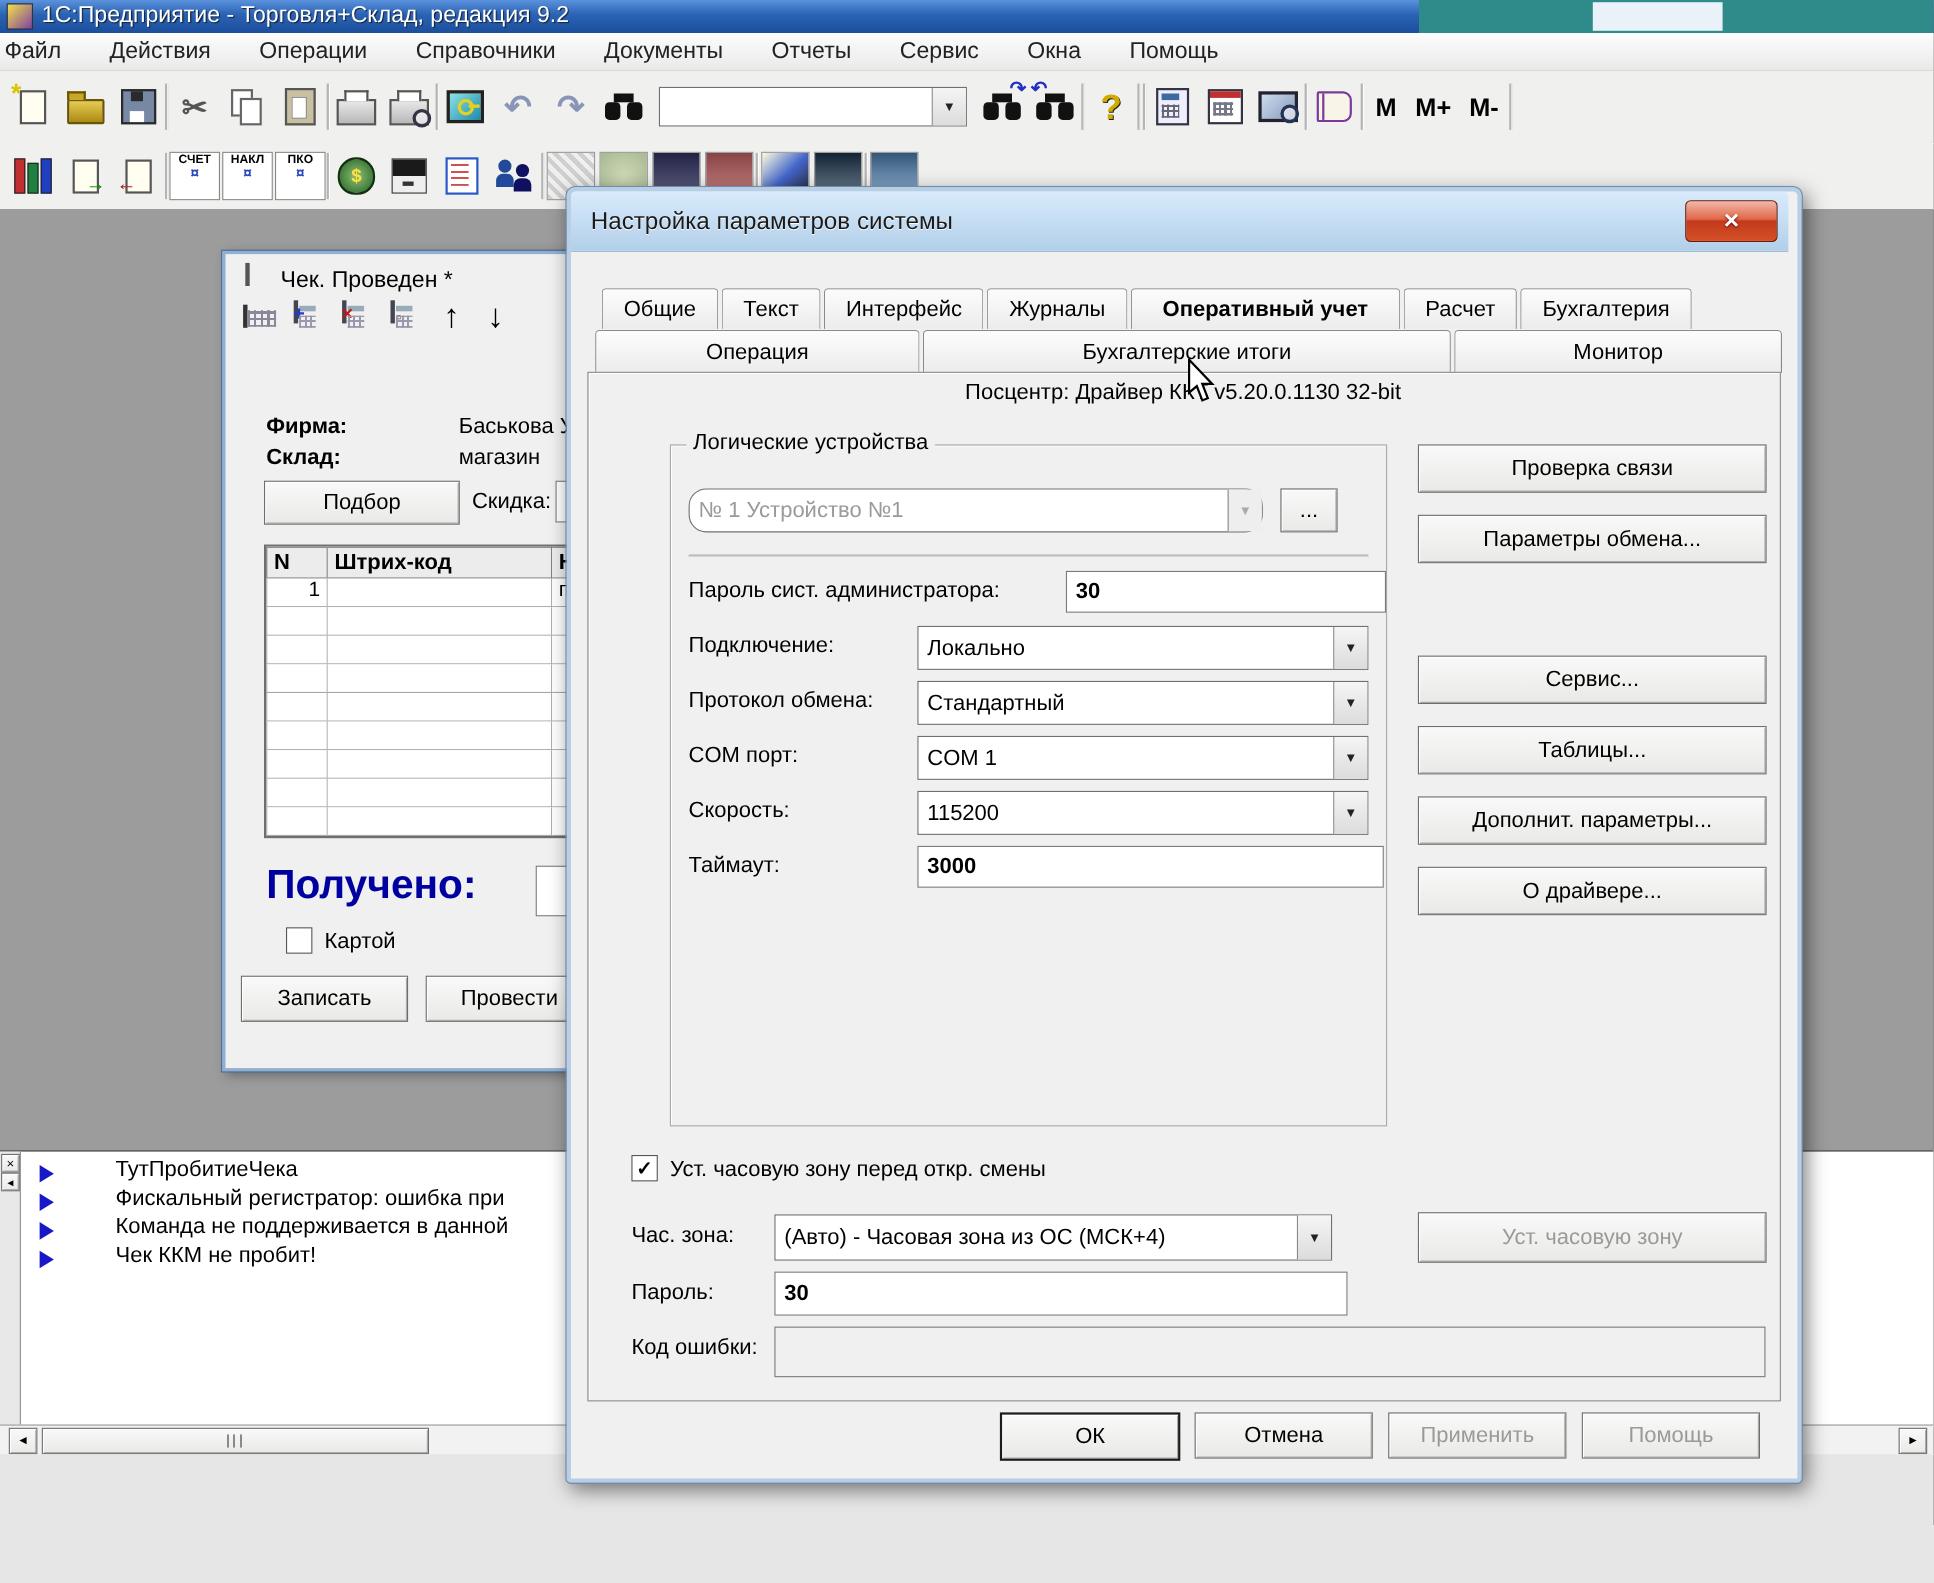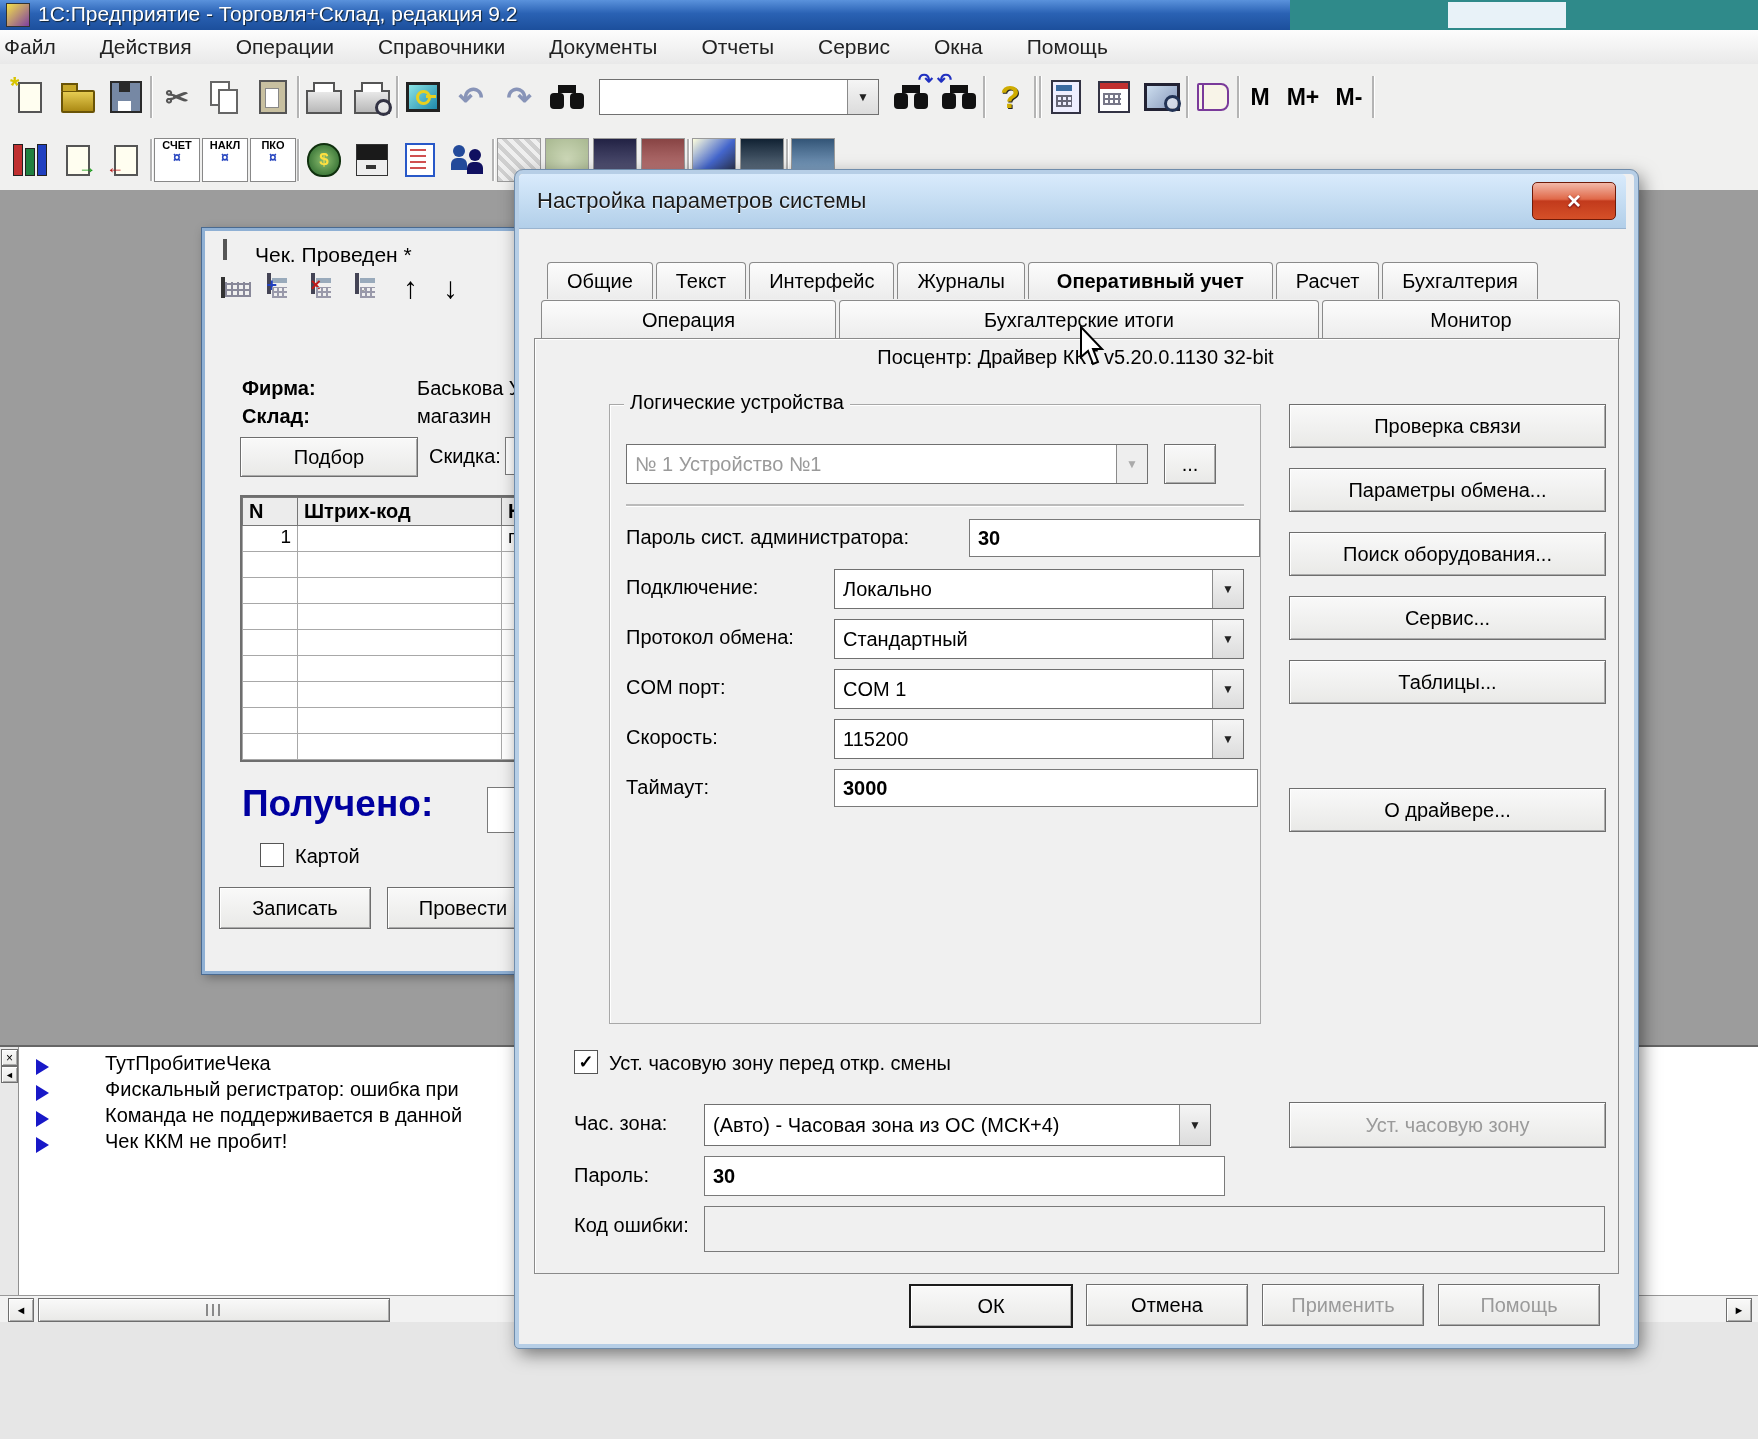"№ 1 Устройство №1" div.combo { border-radius: none -> 16px }
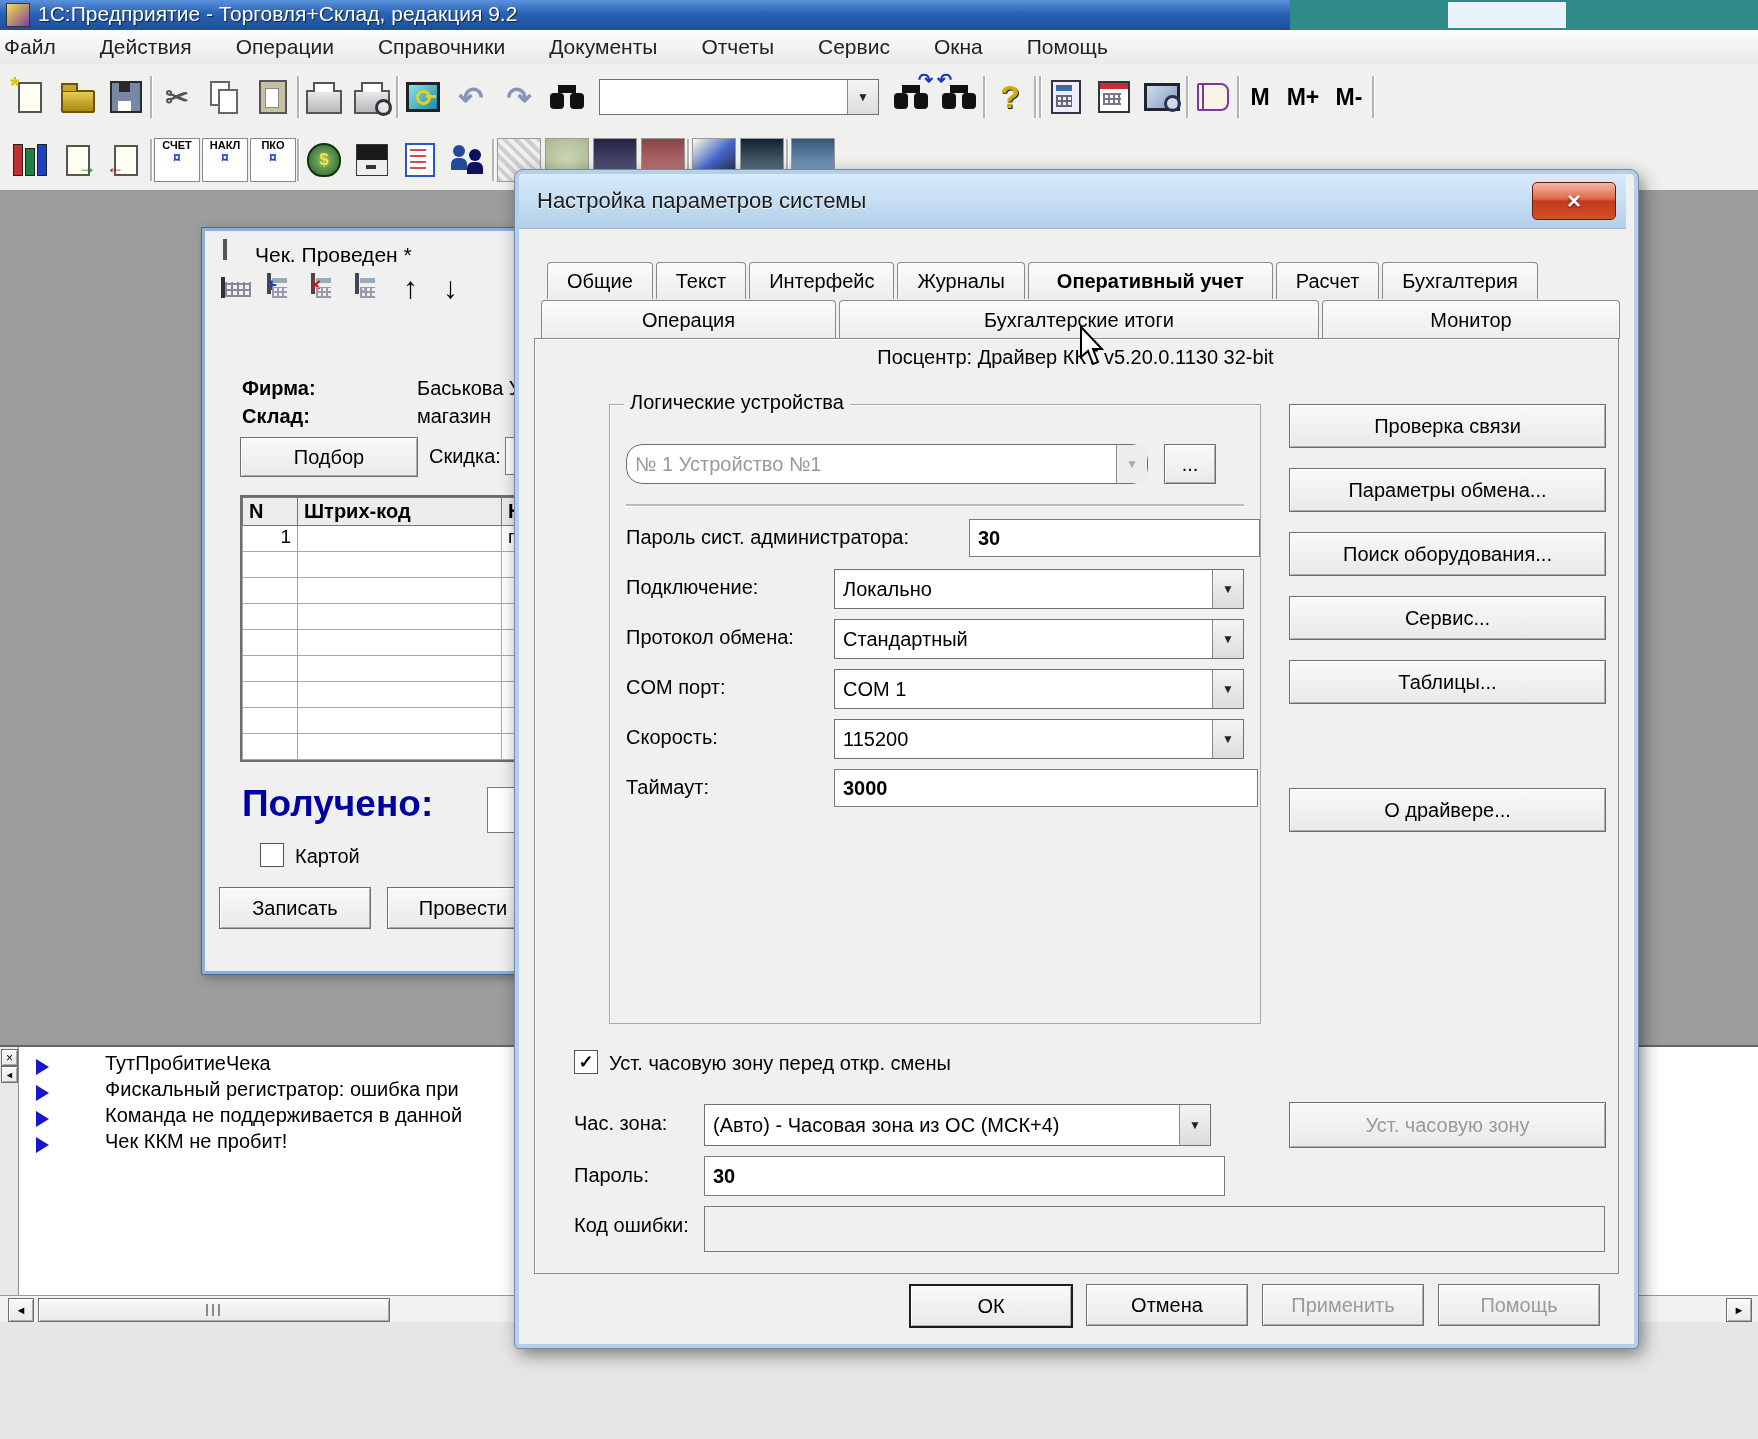"Поиск оборудования..." div.b { html: <div> <span>Поиск оборудования...</span> </div> -> none }
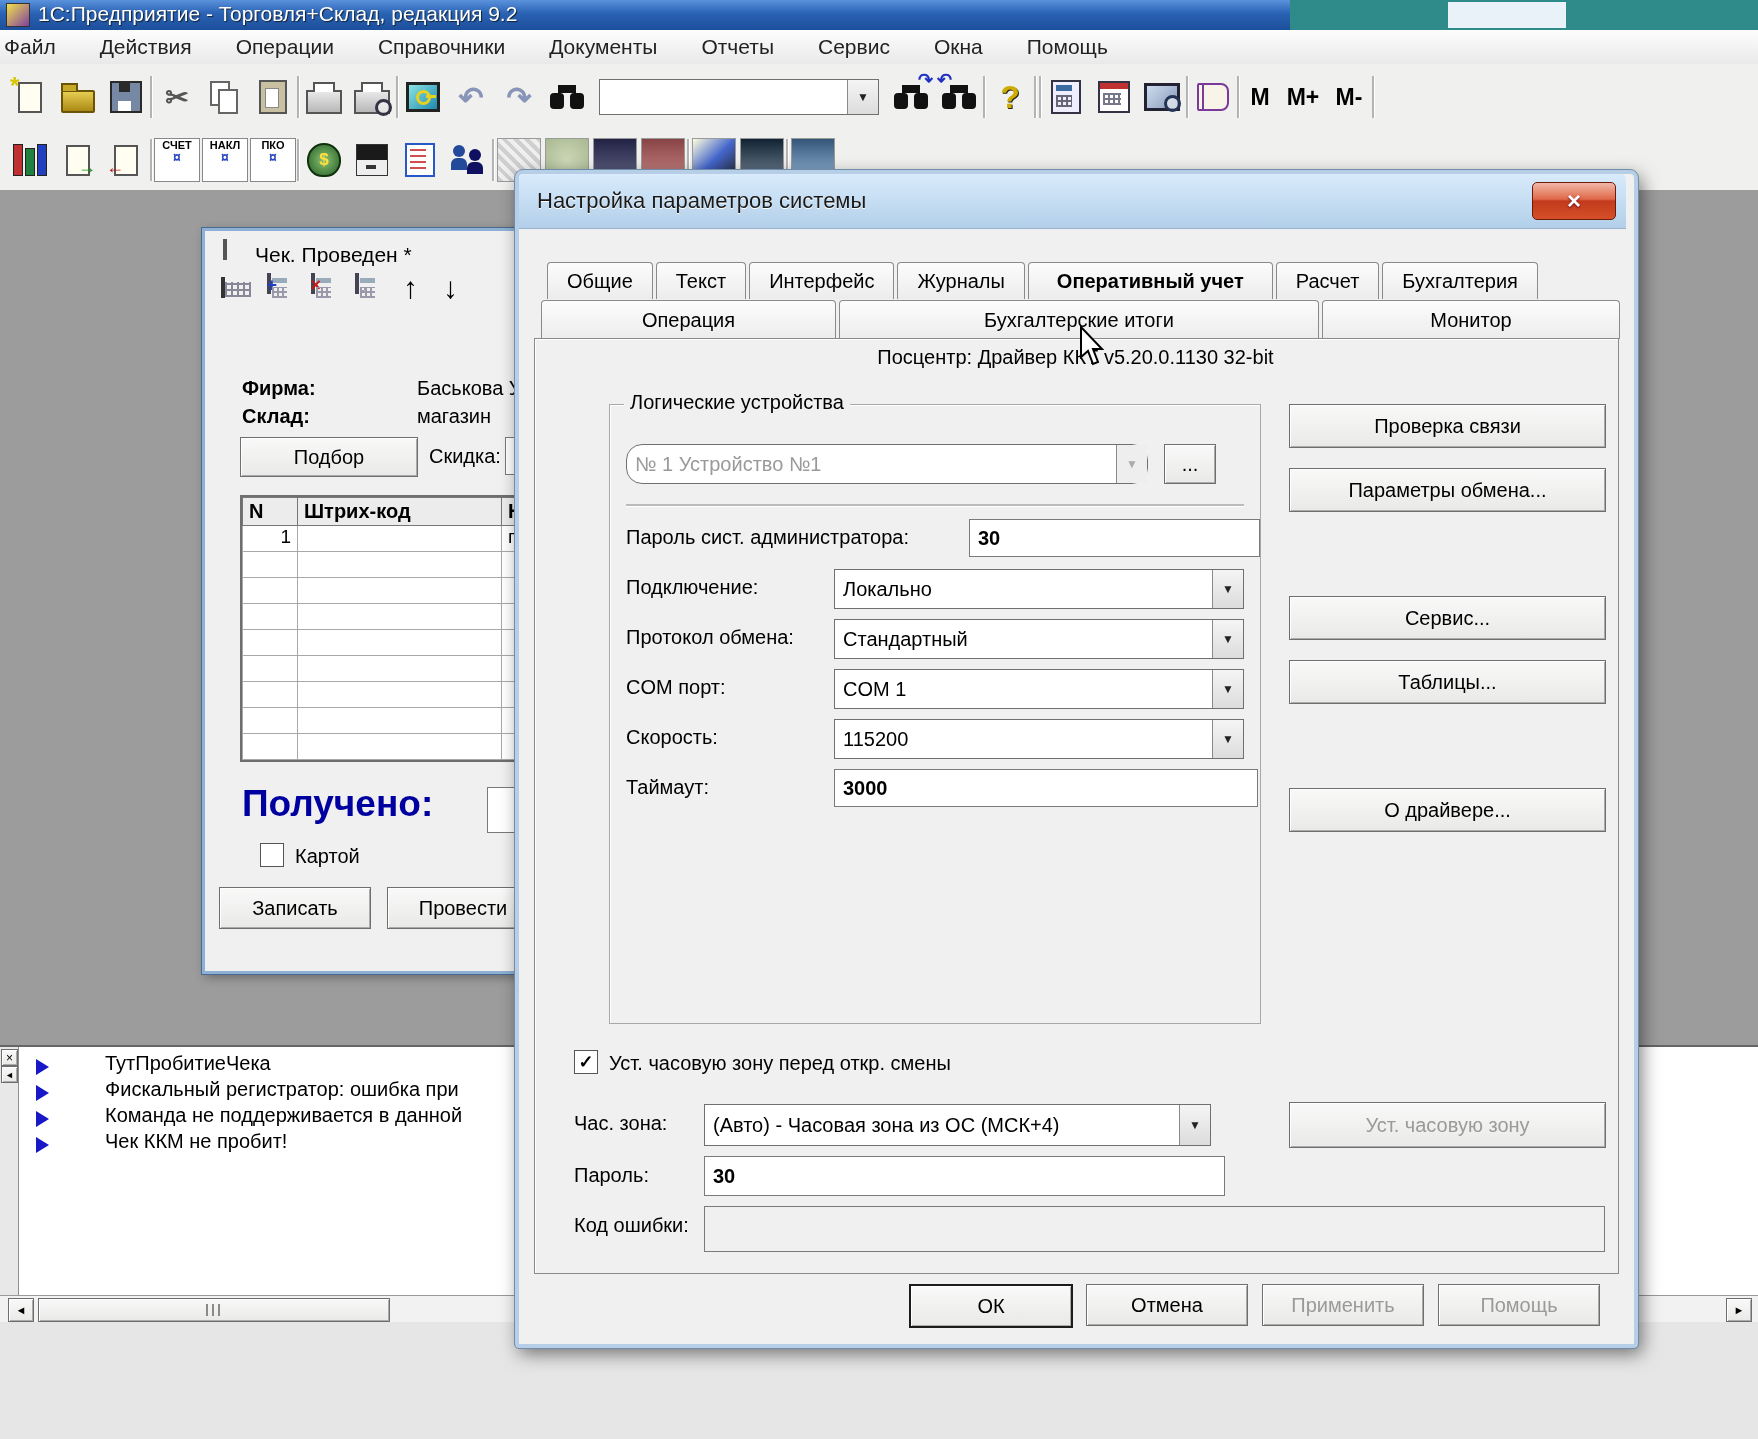"Дополнит. параметры..." div.b { html: none -> <div> <span>Дополнит. параметры...</span> </div> }
